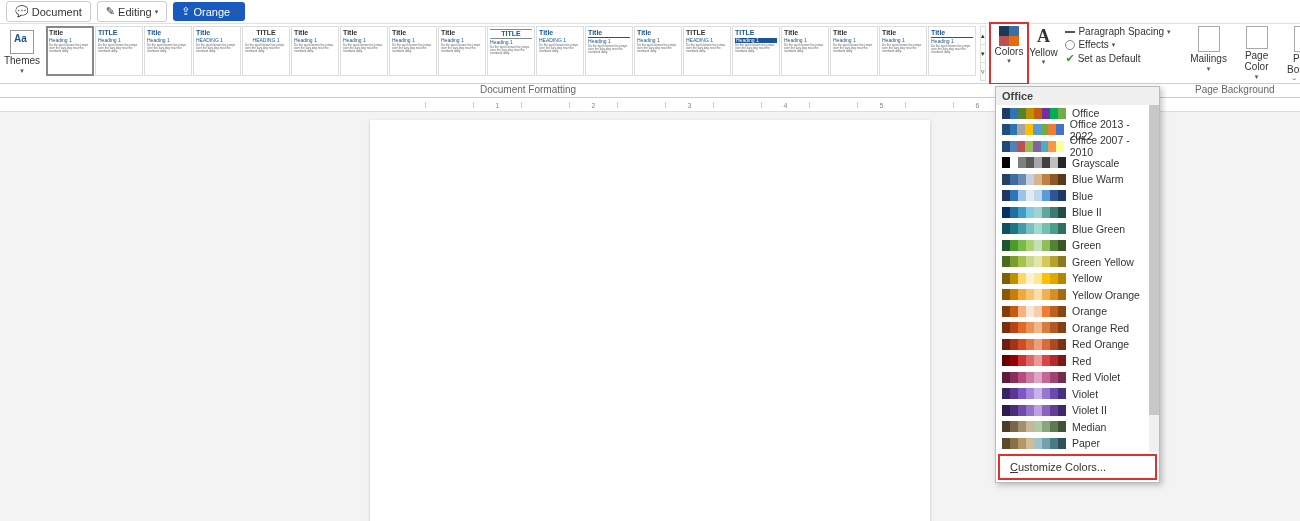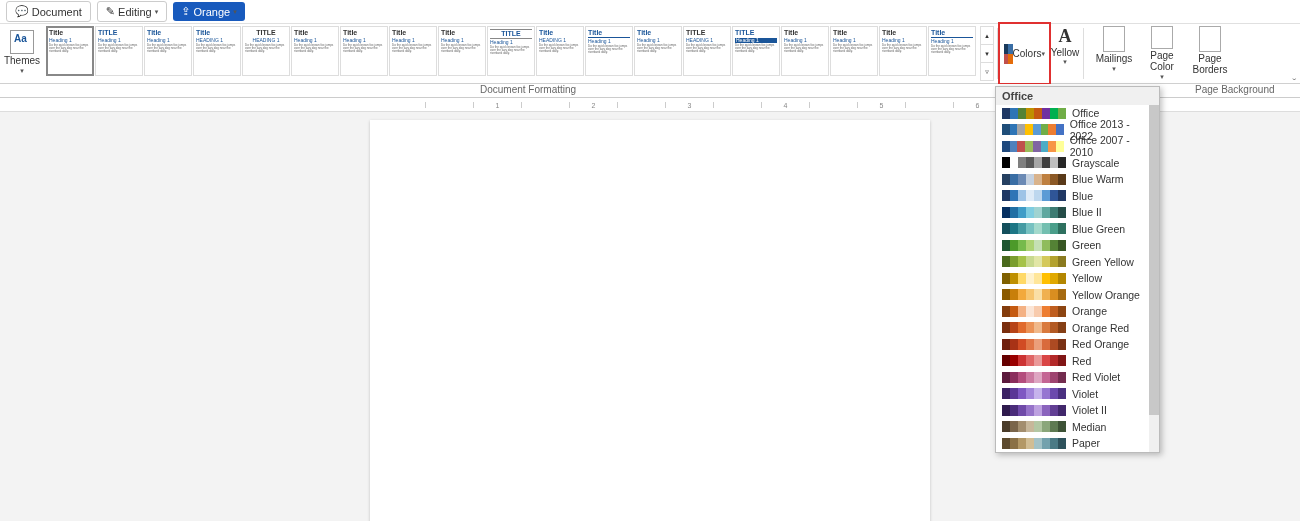"Paragraph Spacing" div.right-opts { html: none -> <div> <div> <span></span> <span>Paragraph Spacing</span> <span>▾</span> </div> <div> <span></span> <span>Effects</span> <span>▾</span> </div> <div> <span>✔</span> <span>Set as Default</span> </div> </div> }
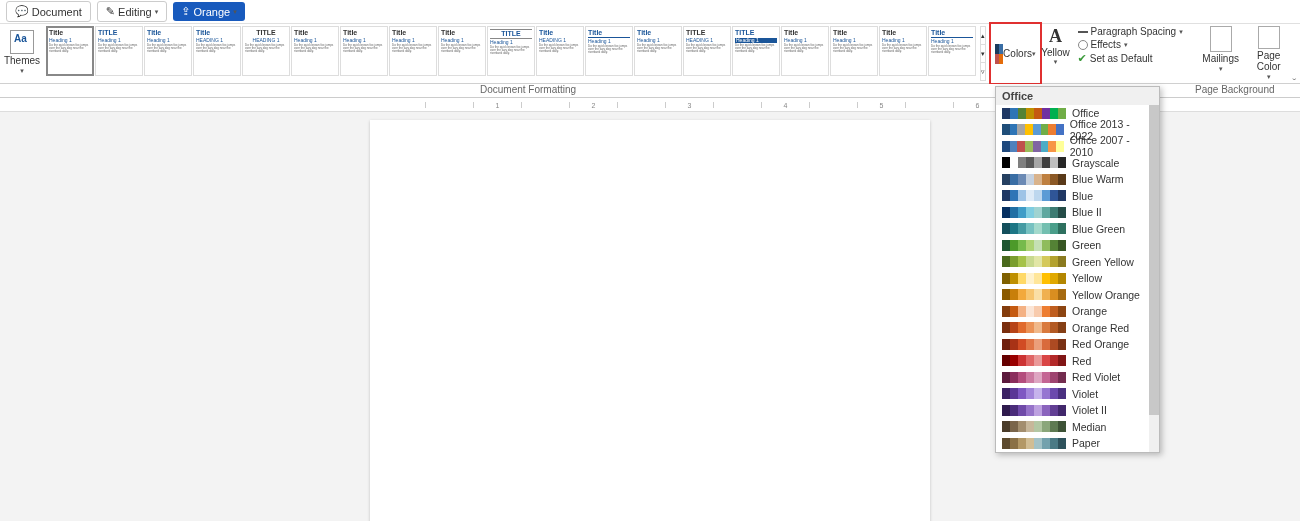"Colors" .colors-btn { flex-direction: row -> column }
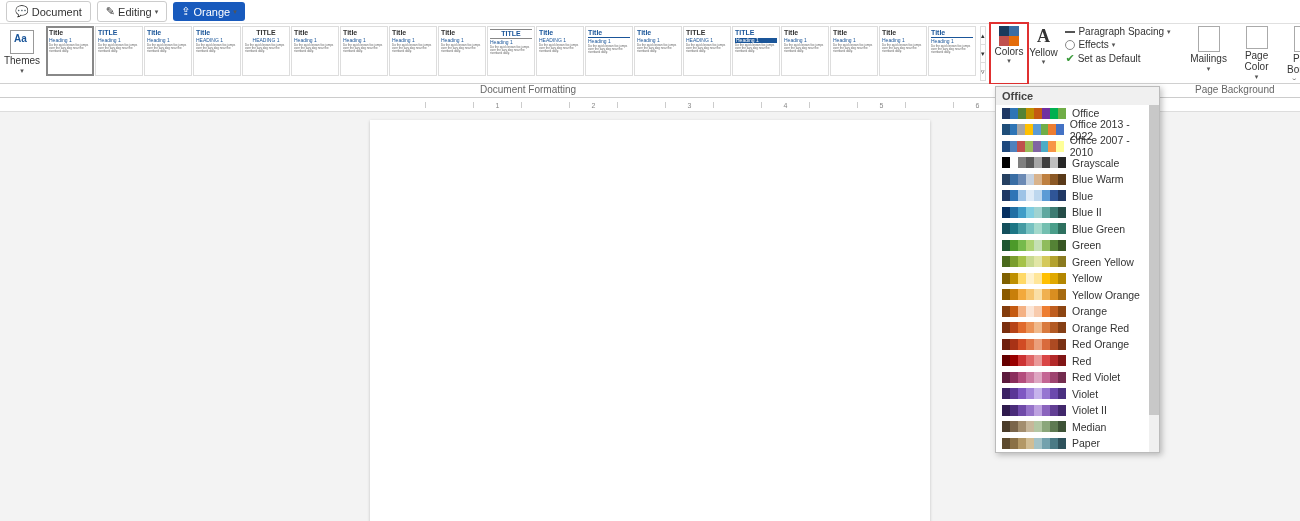"Customize Colors..." div.dd-footer { html: none -> <div> <span><span>C</span><span>ustomize Colors...</span></span> </div> }
